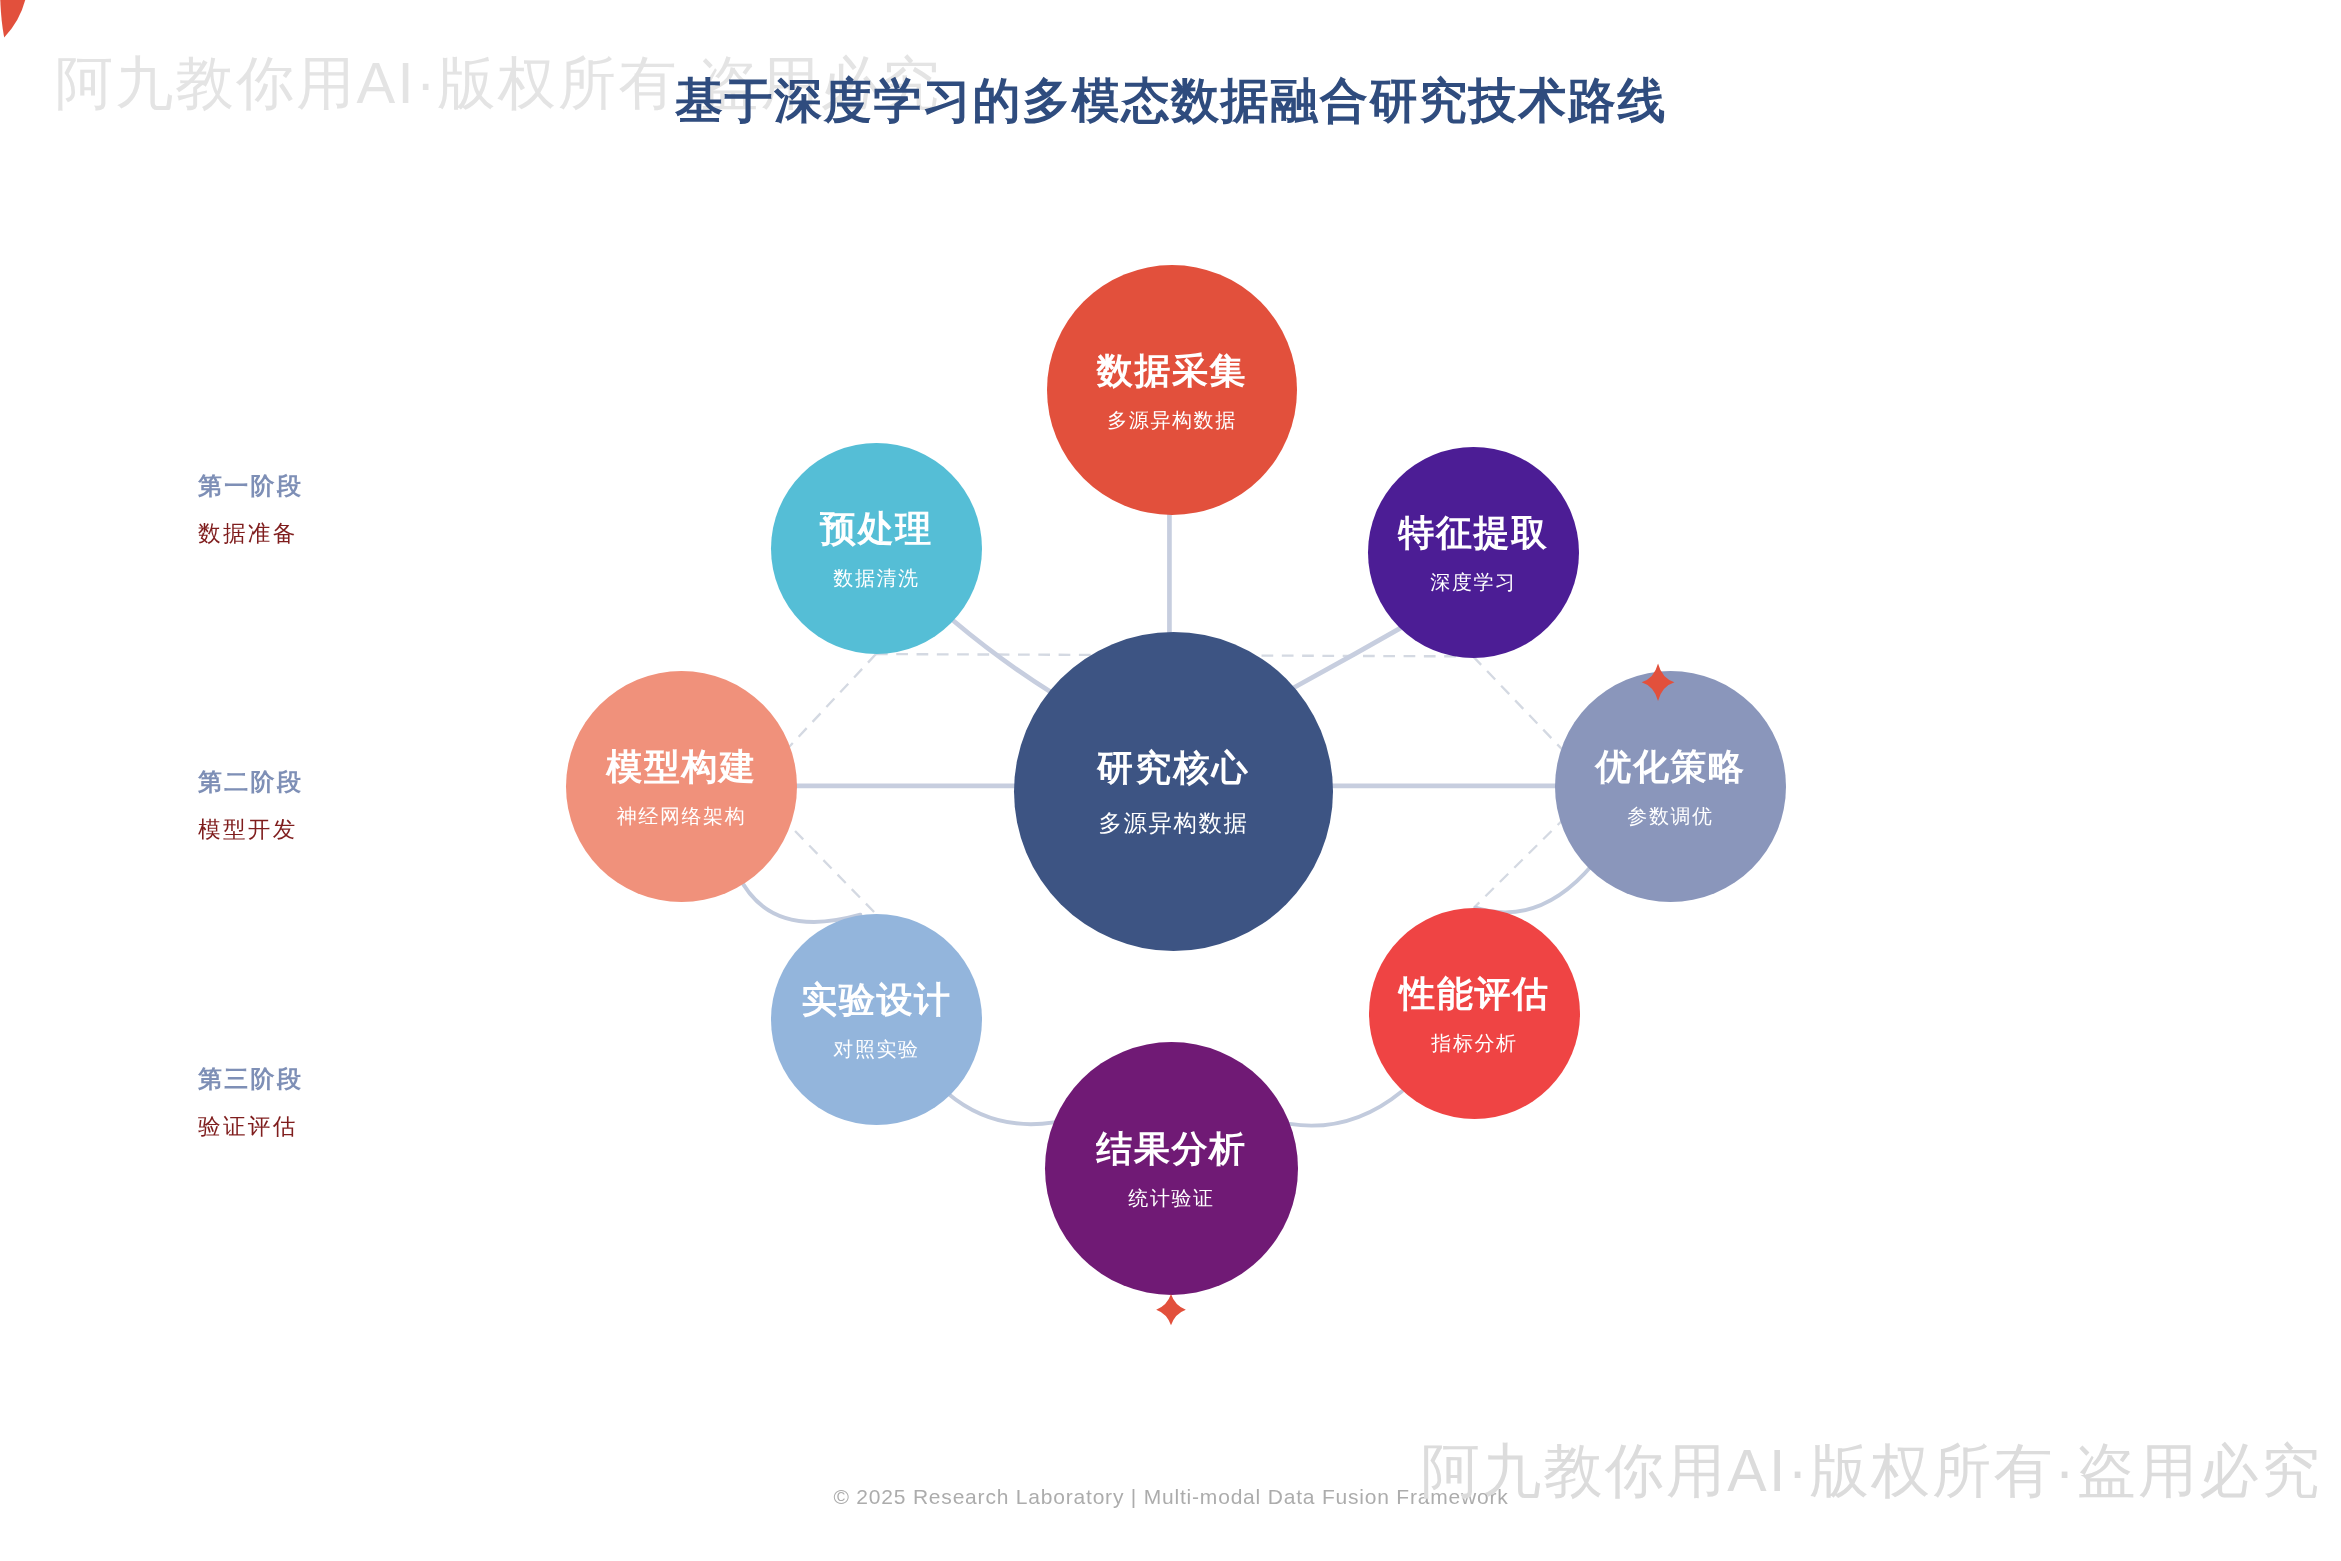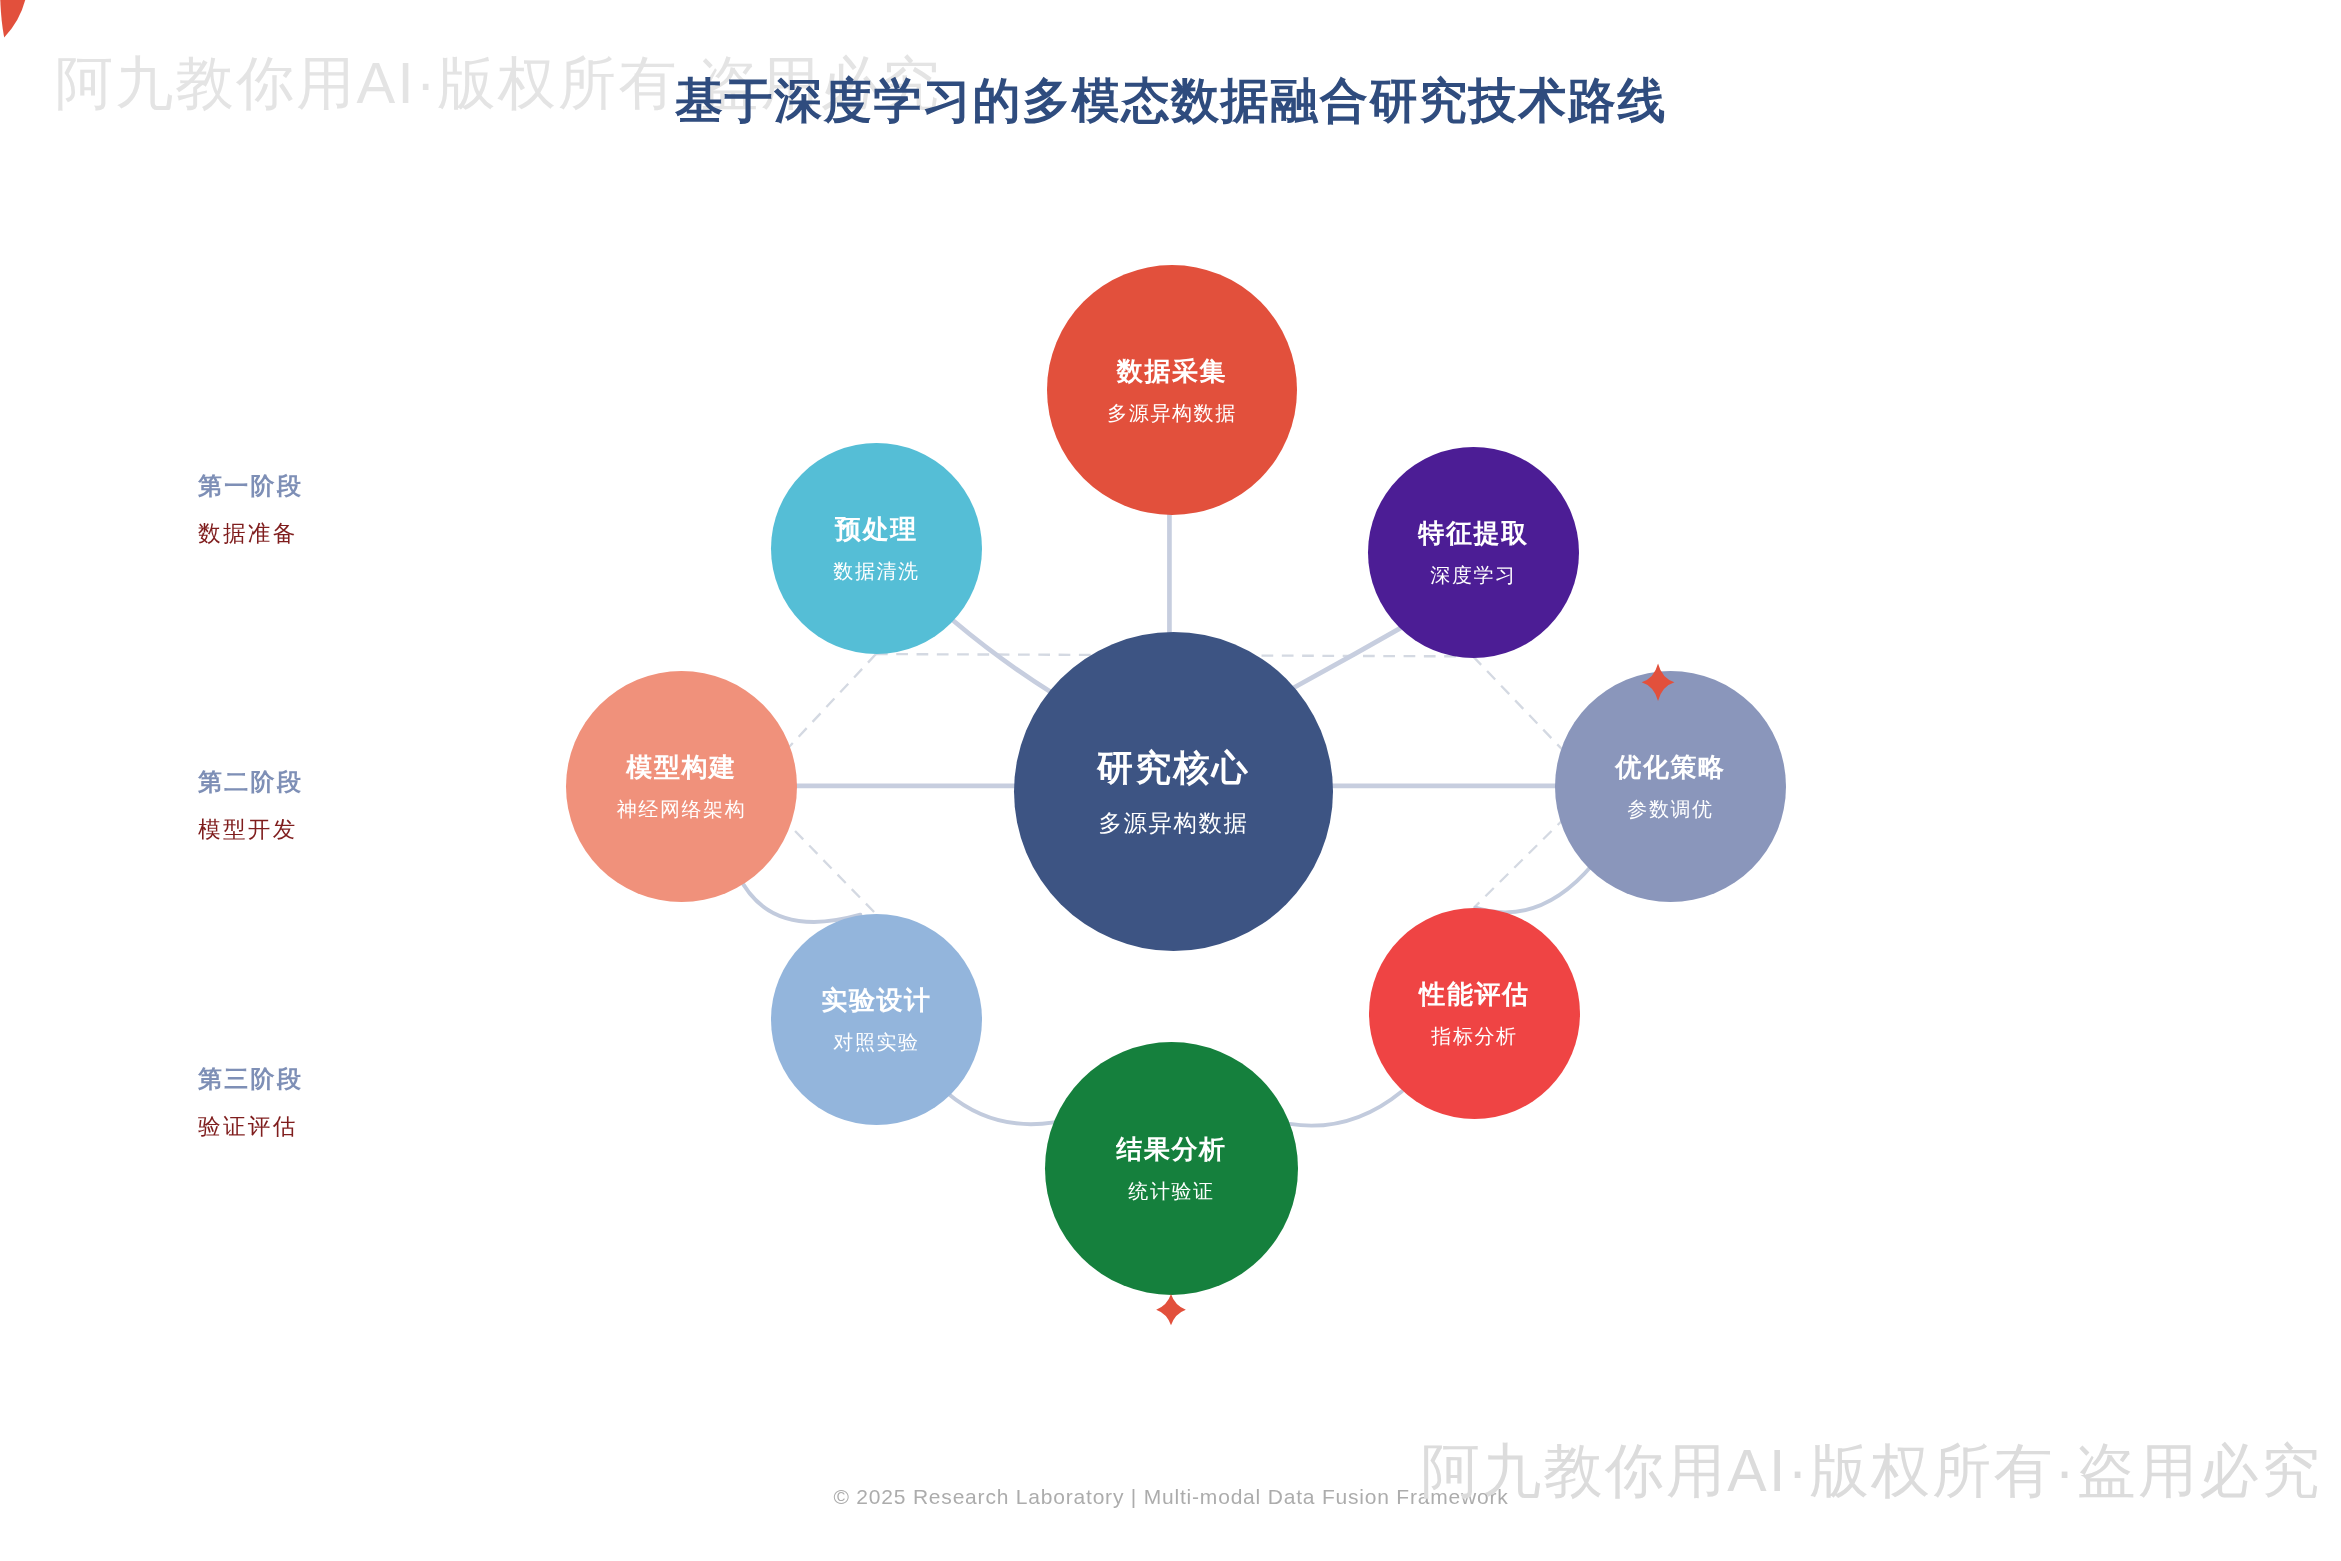"数据采集" .node .node-title { font-size: 26px -> 36px }
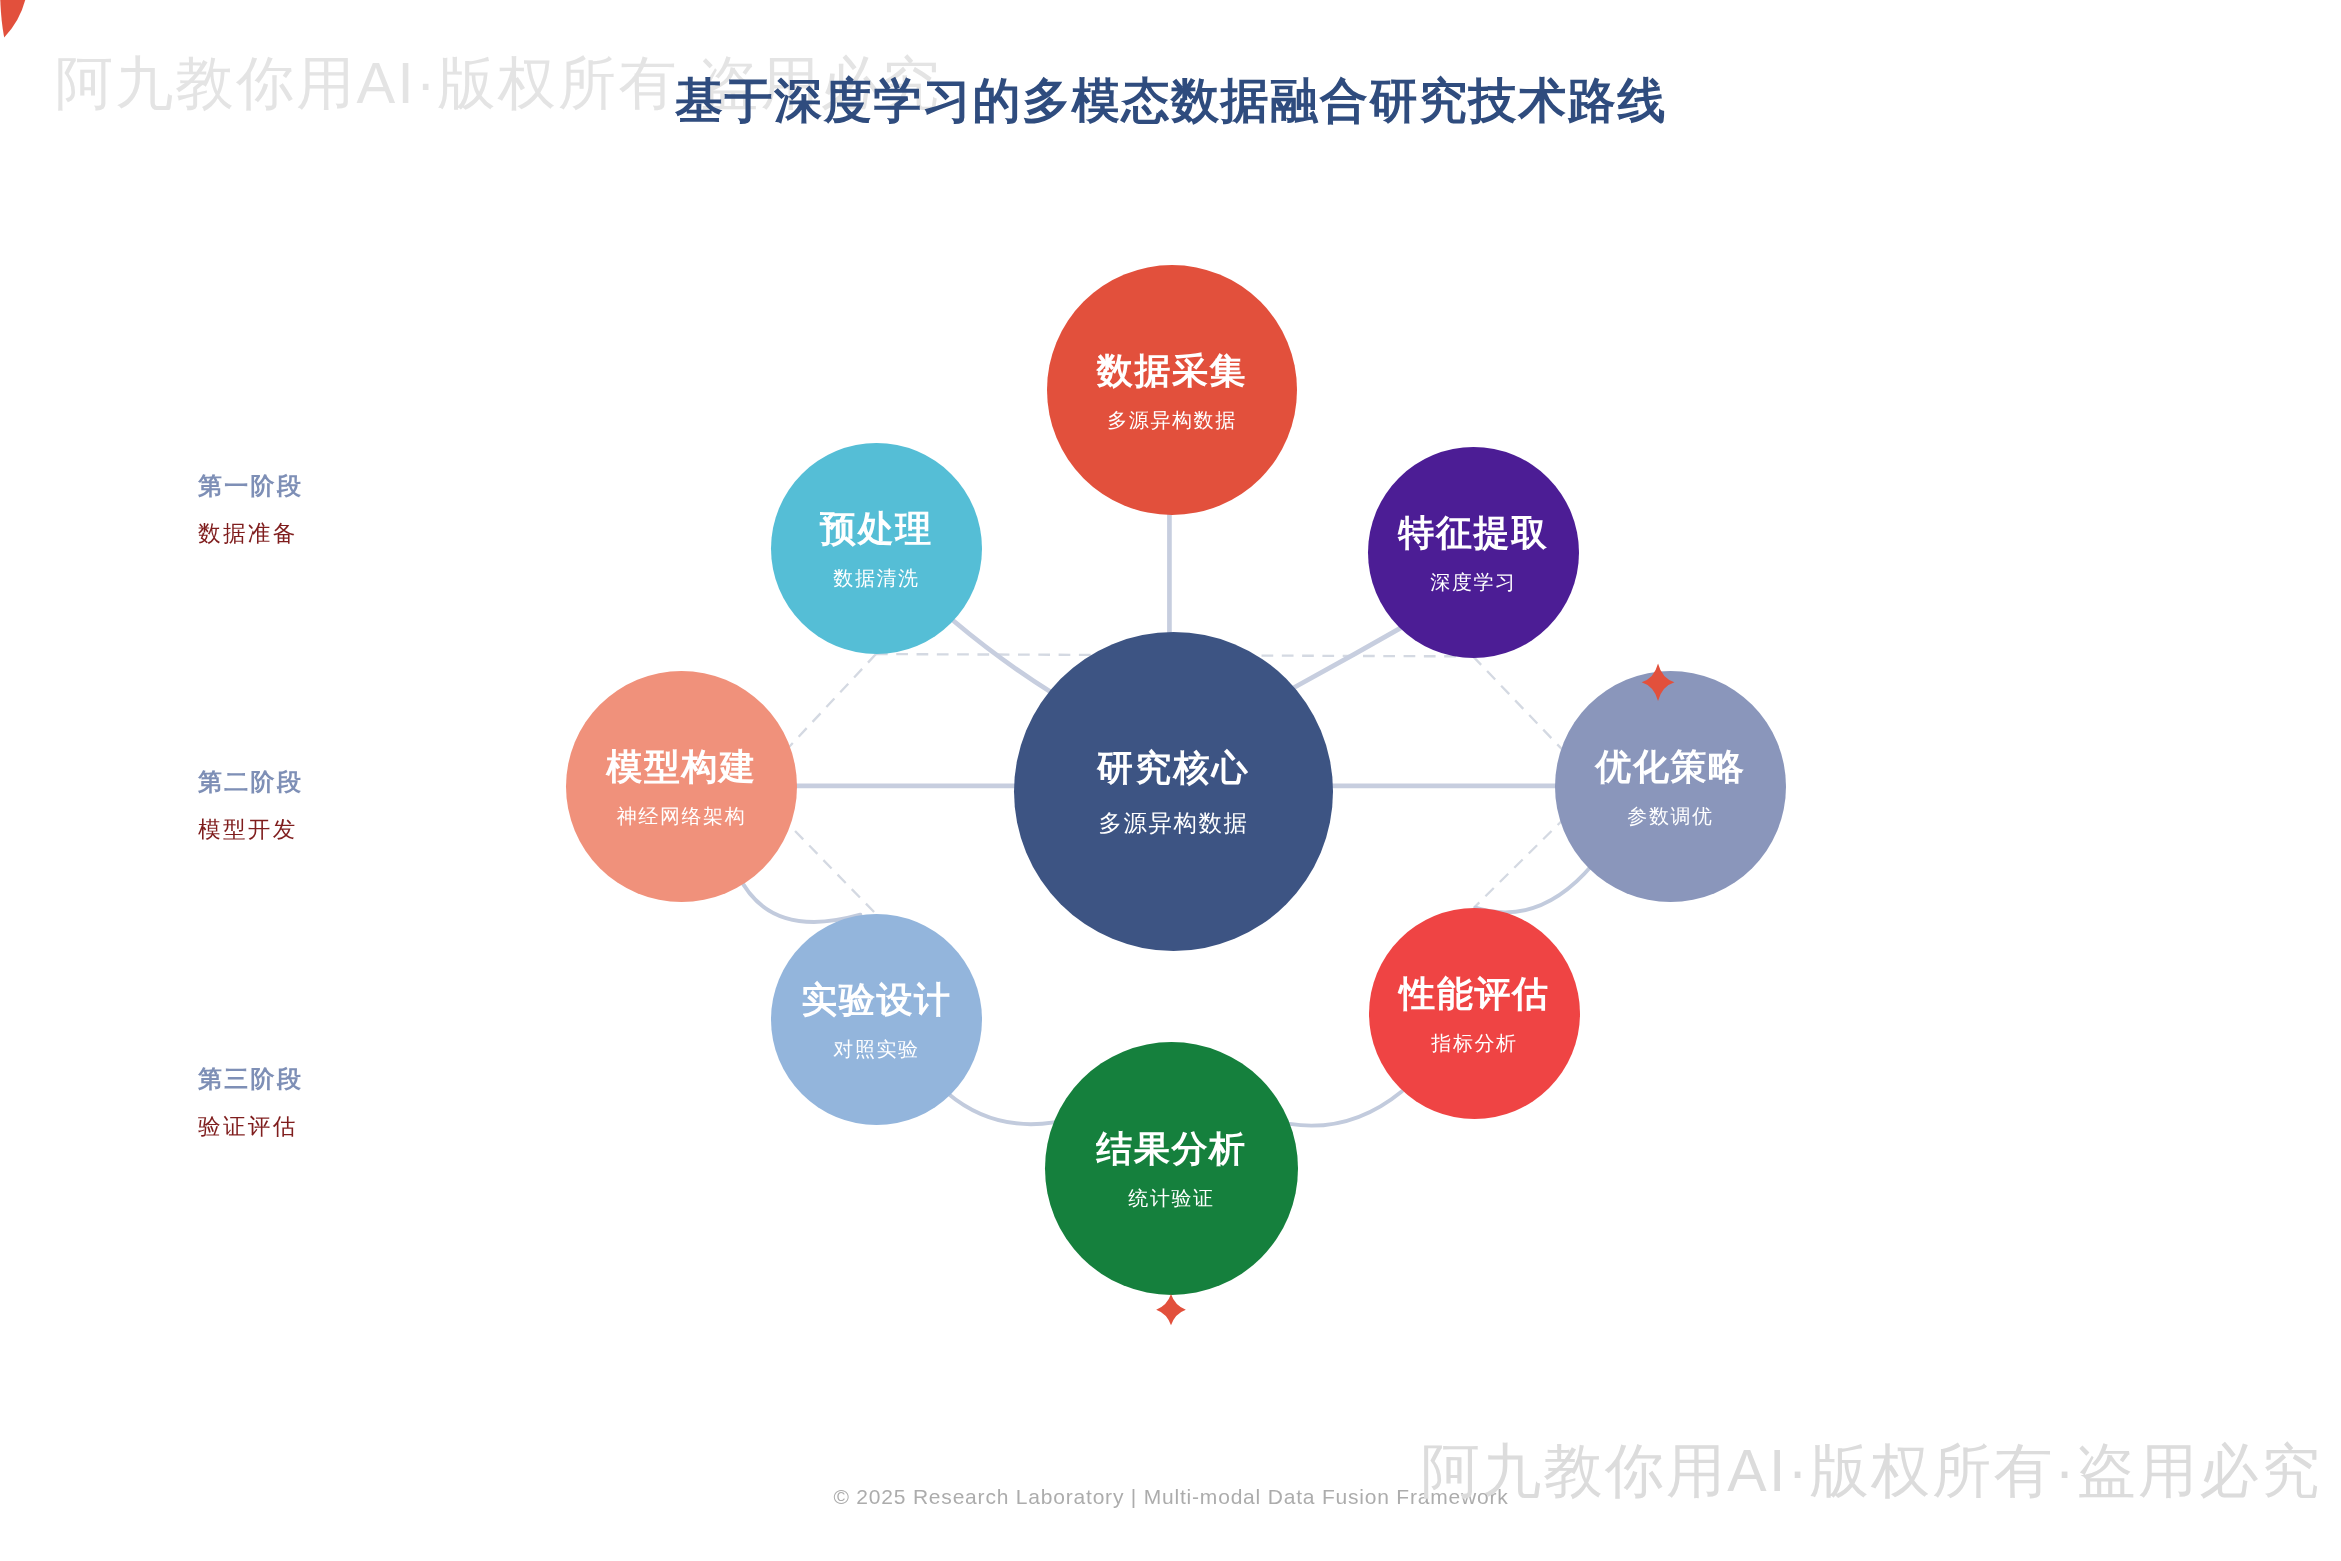"结果分析" div.node { background: #15803d -> #701a75 }
